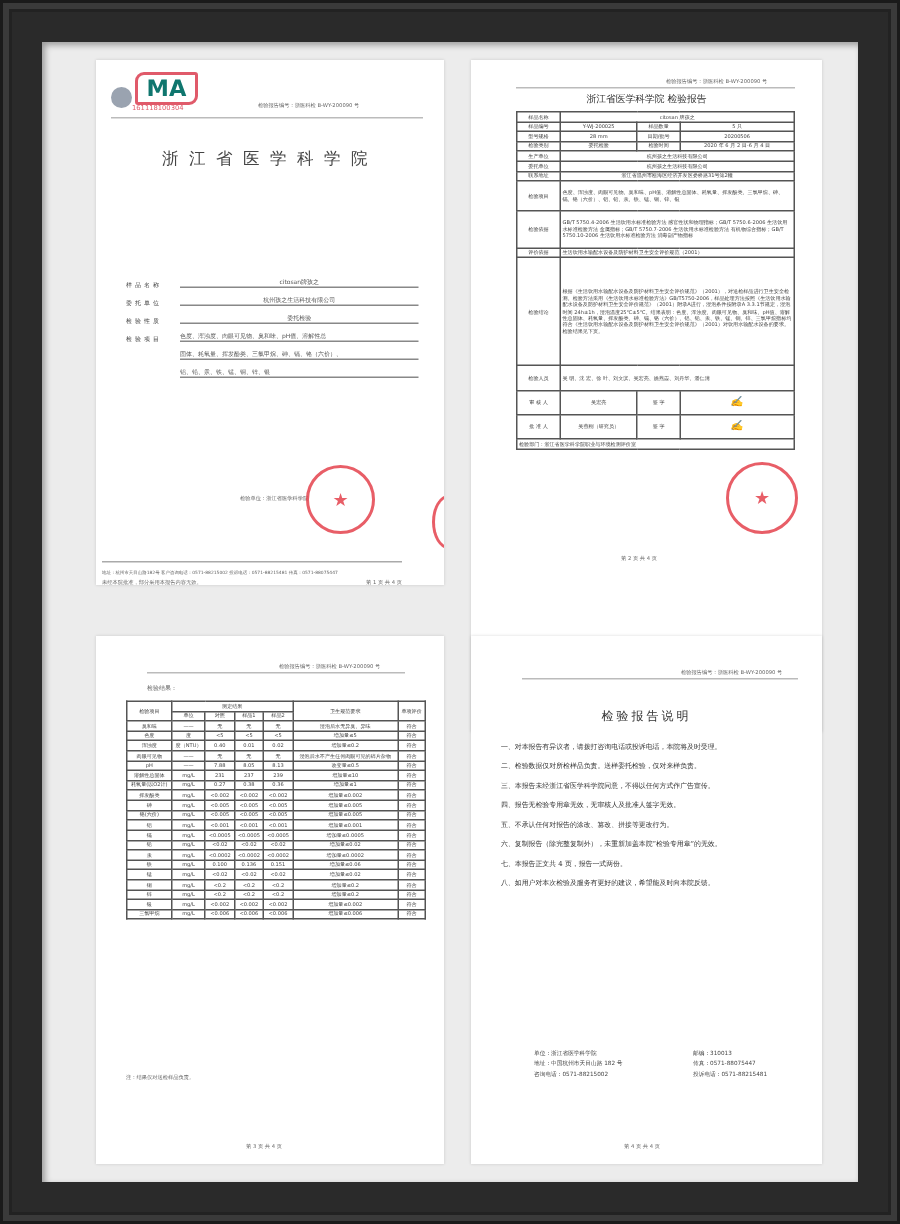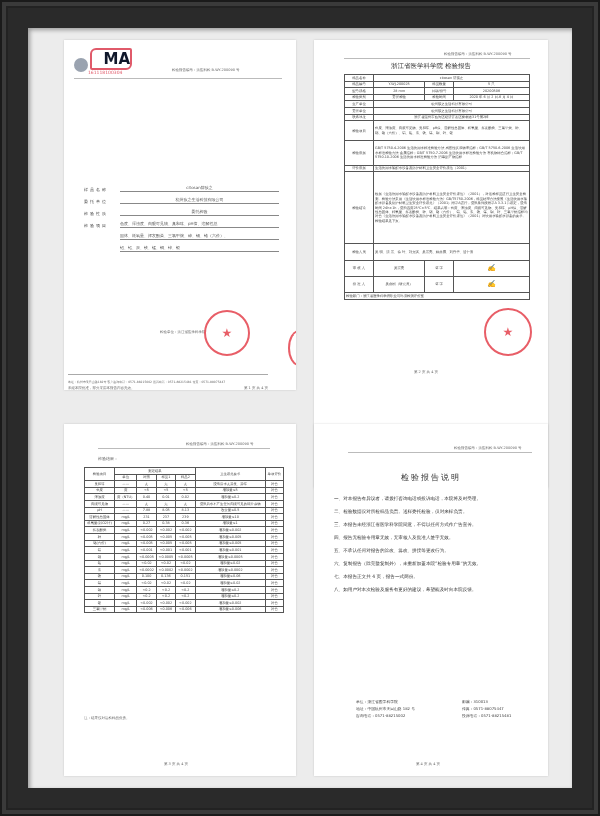"MA" .ma { color: #0f172a -> #0f766e; text-align: right -> center }
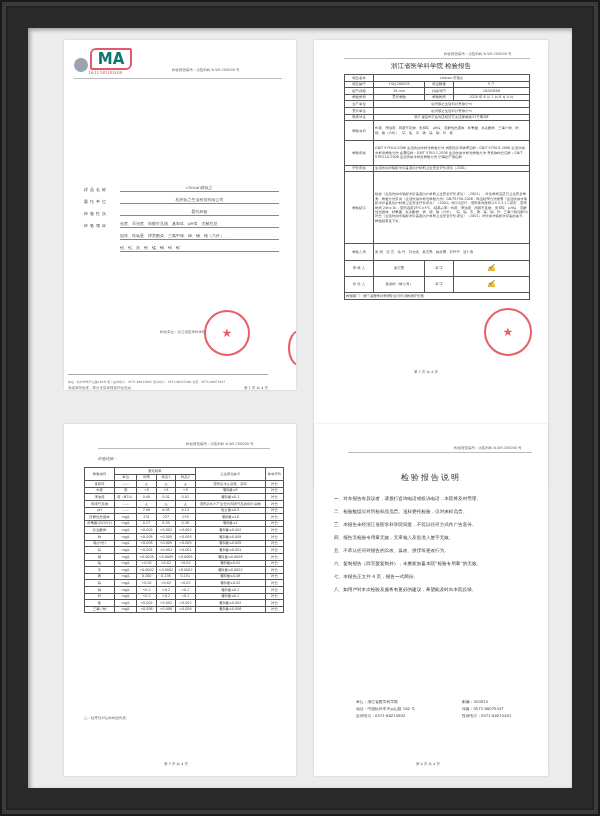"浙江省医学科学院" div.abs { html: none -> <div>浙江省医学科学院</div> }
